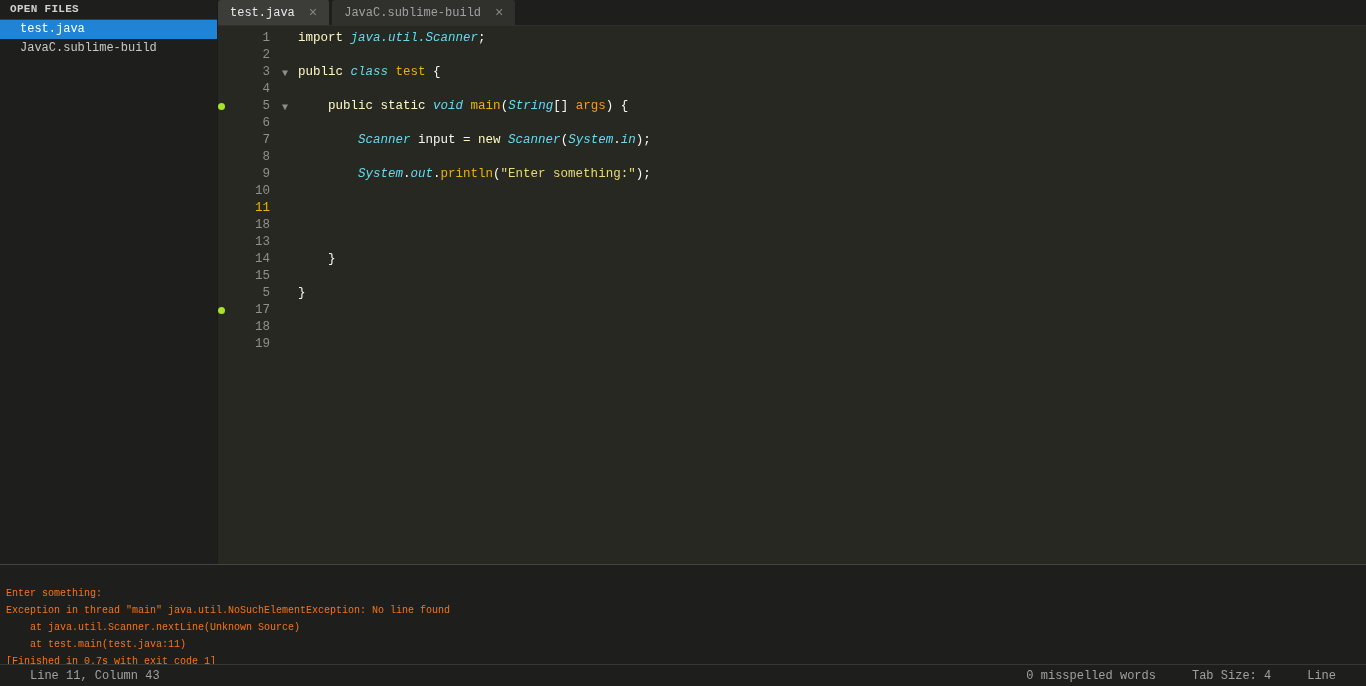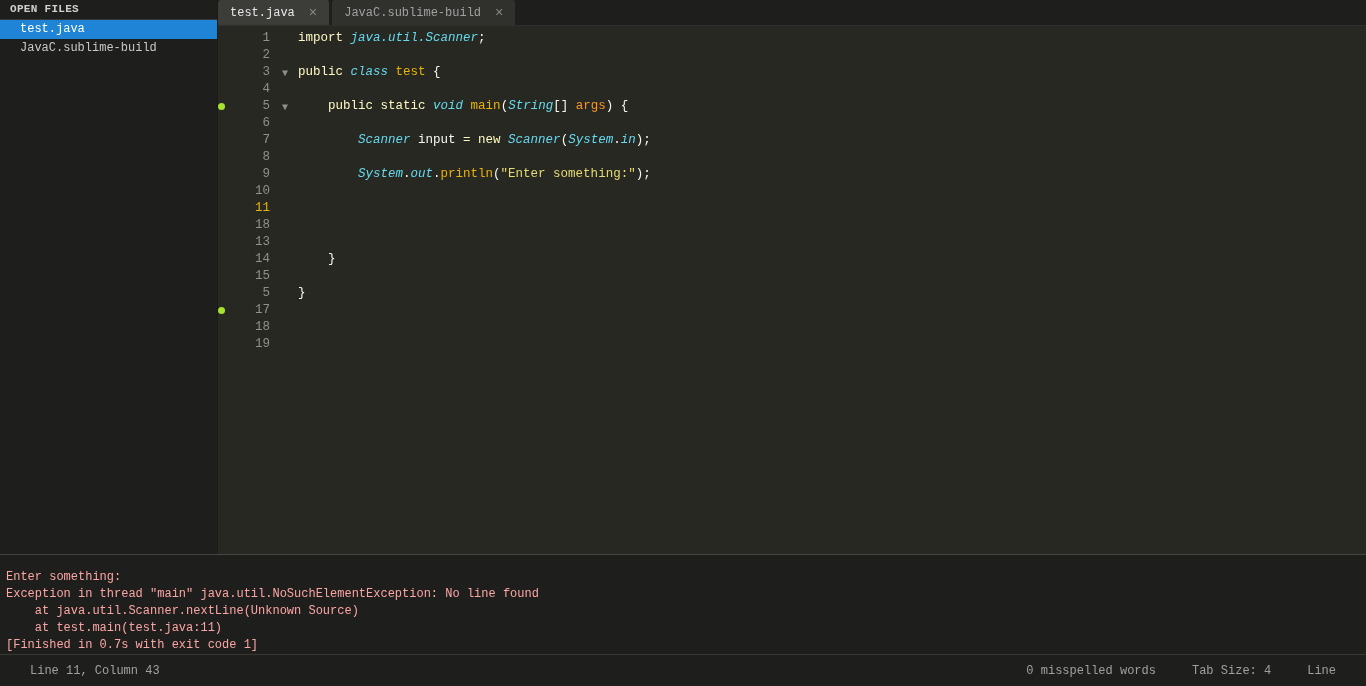"Enter something:" .console { color: #fca5a5 -> #f97316; font-size: 12px -> 10px; padding: 14px 6px -> 20px 6px }
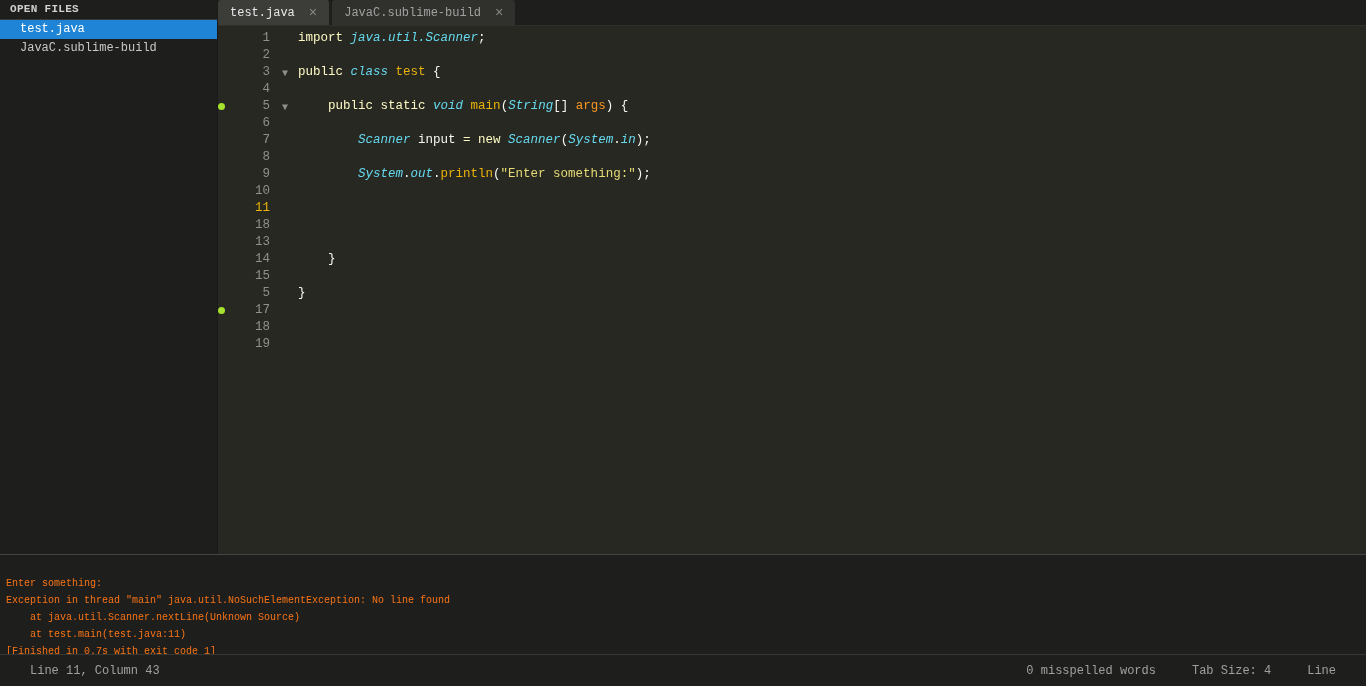"Line 11, Column 43" .statusbar { height: 32px -> 22px }
